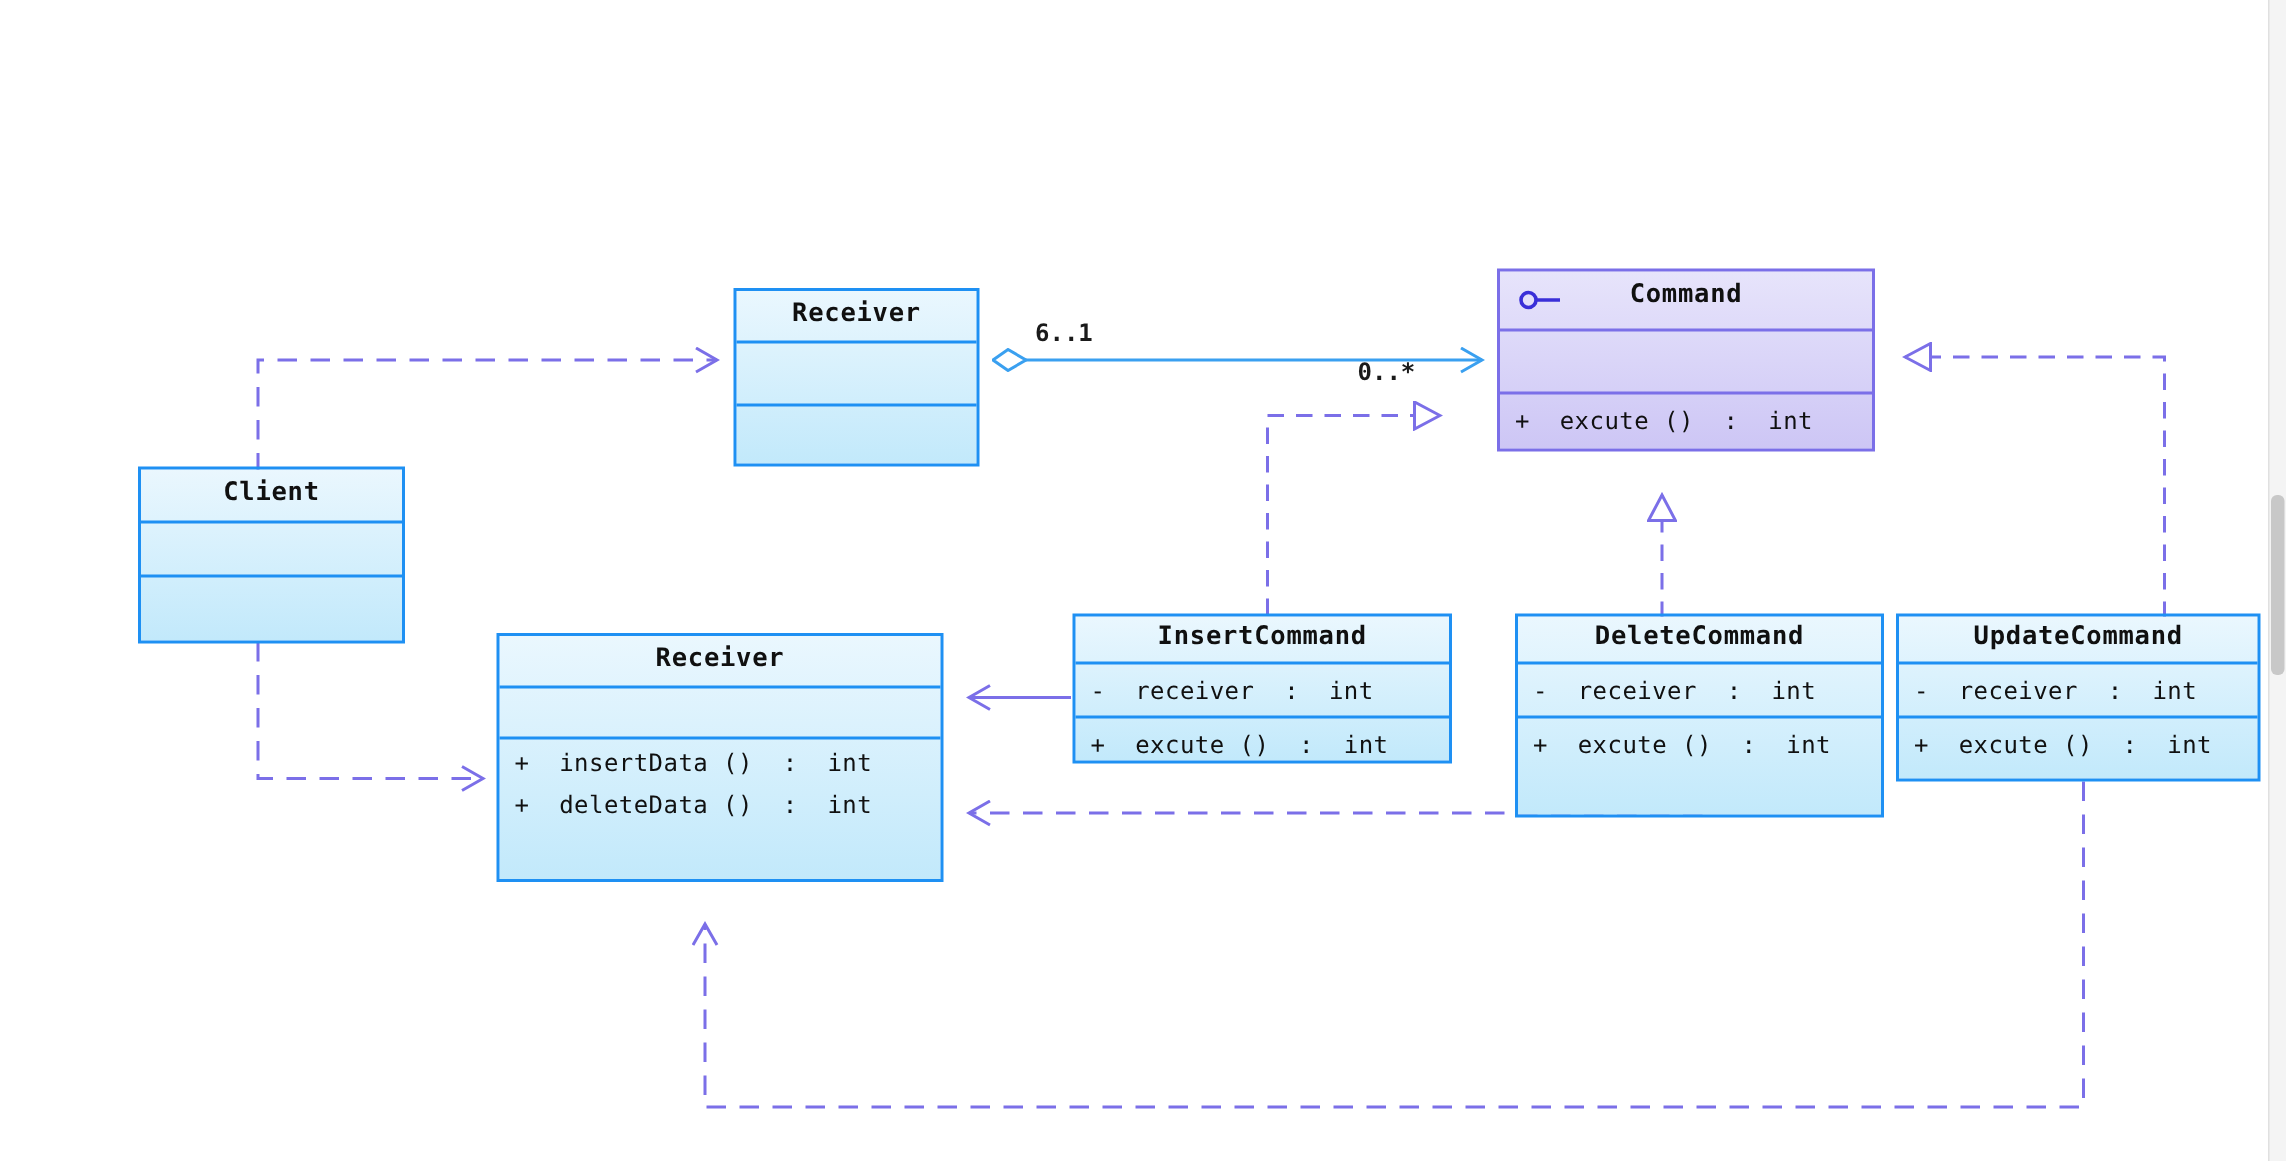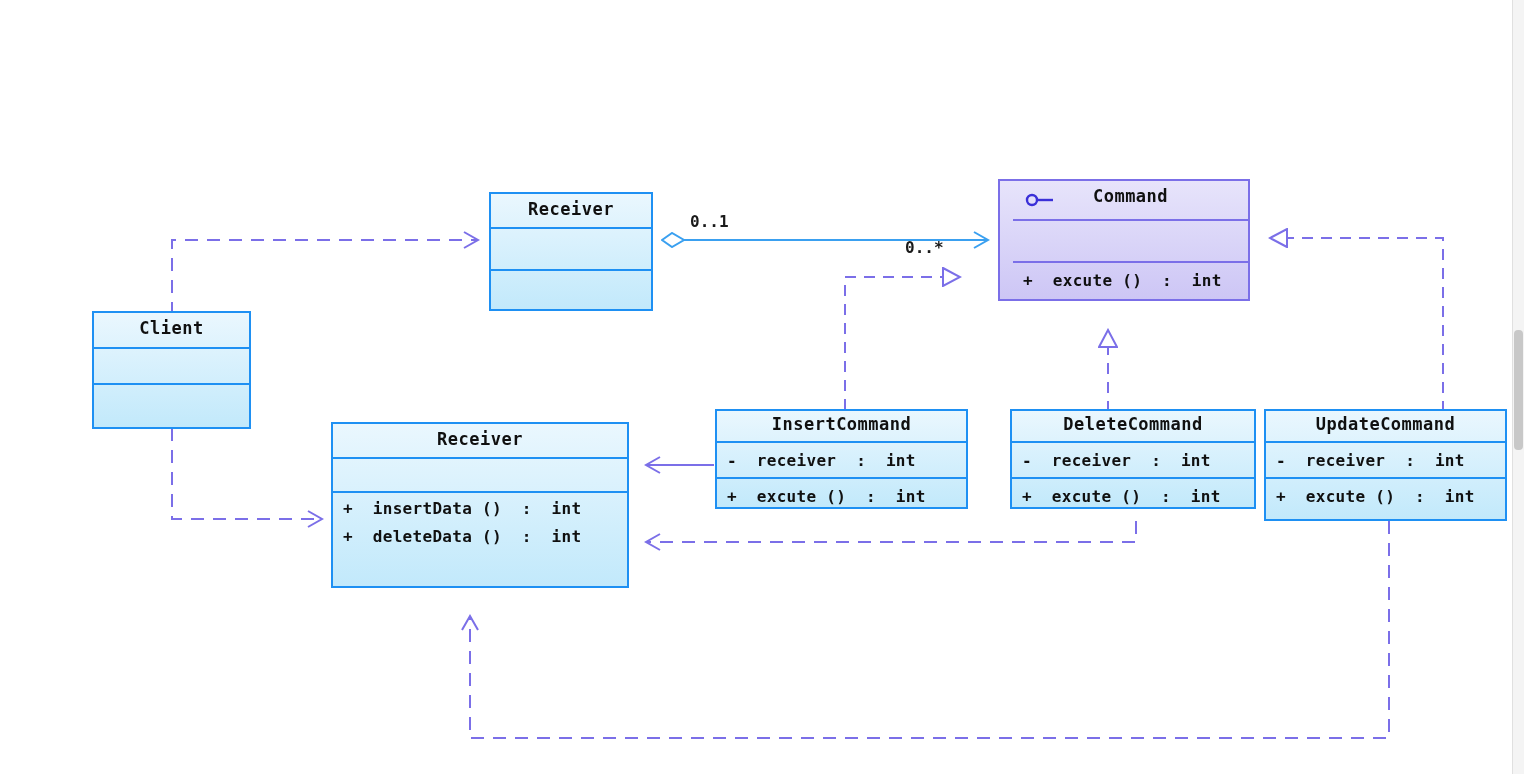"Command" .uml-iface .compartment { margin-left: 13px -> none }
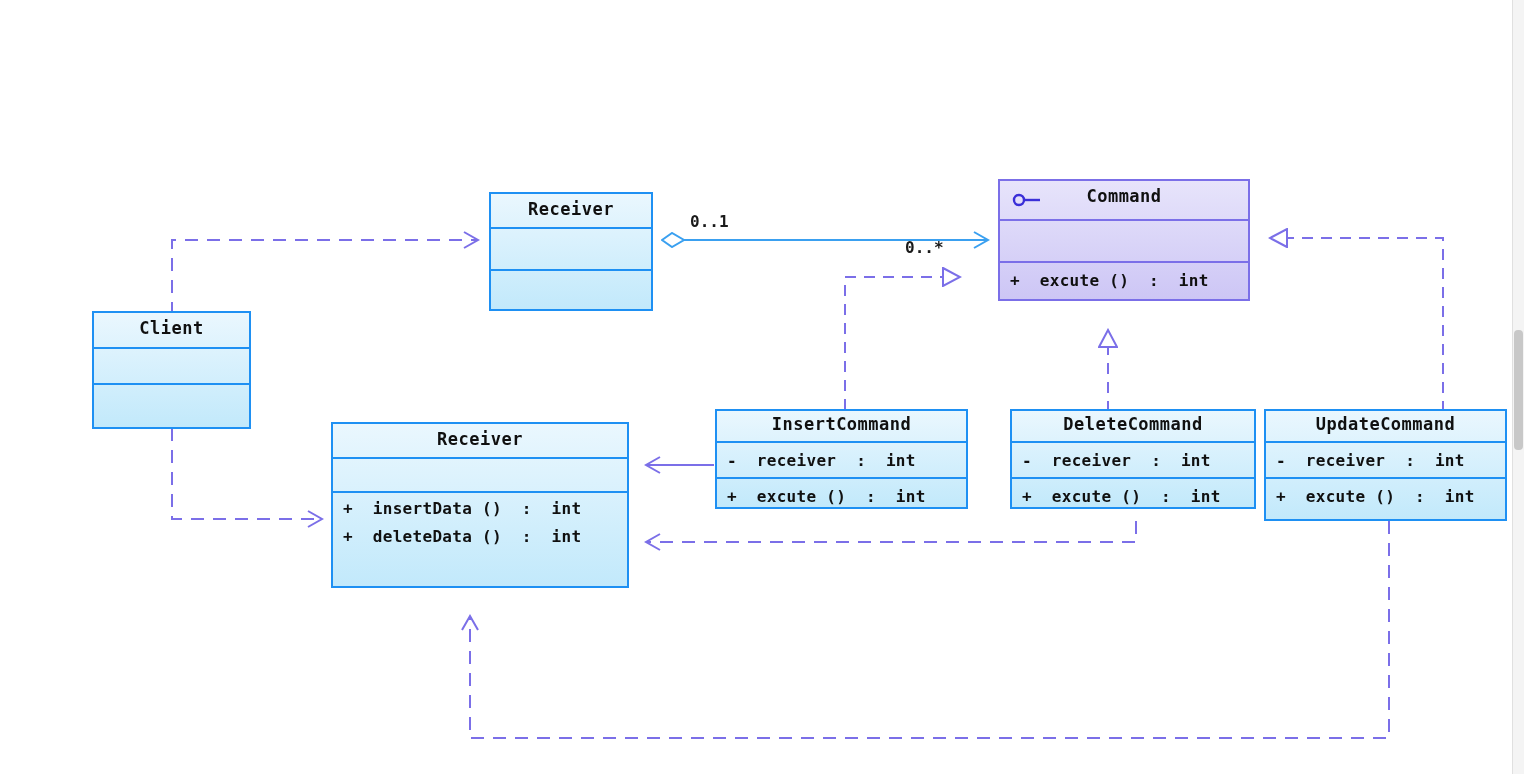"0..1" div.mult-label { text: 0..1 -> 6..1 }
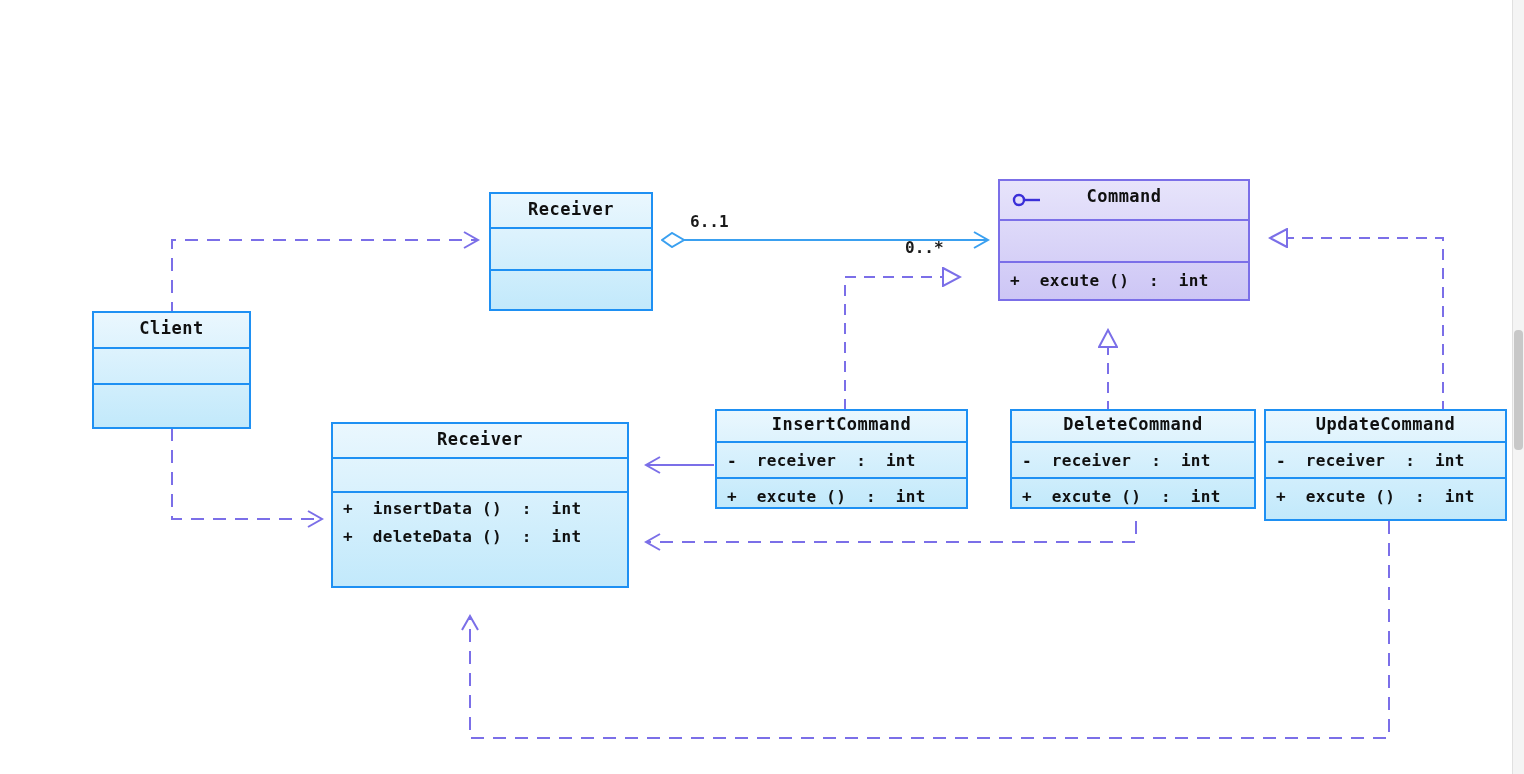"+ excute () : int" .member { font-weight: 700 -> 400 }
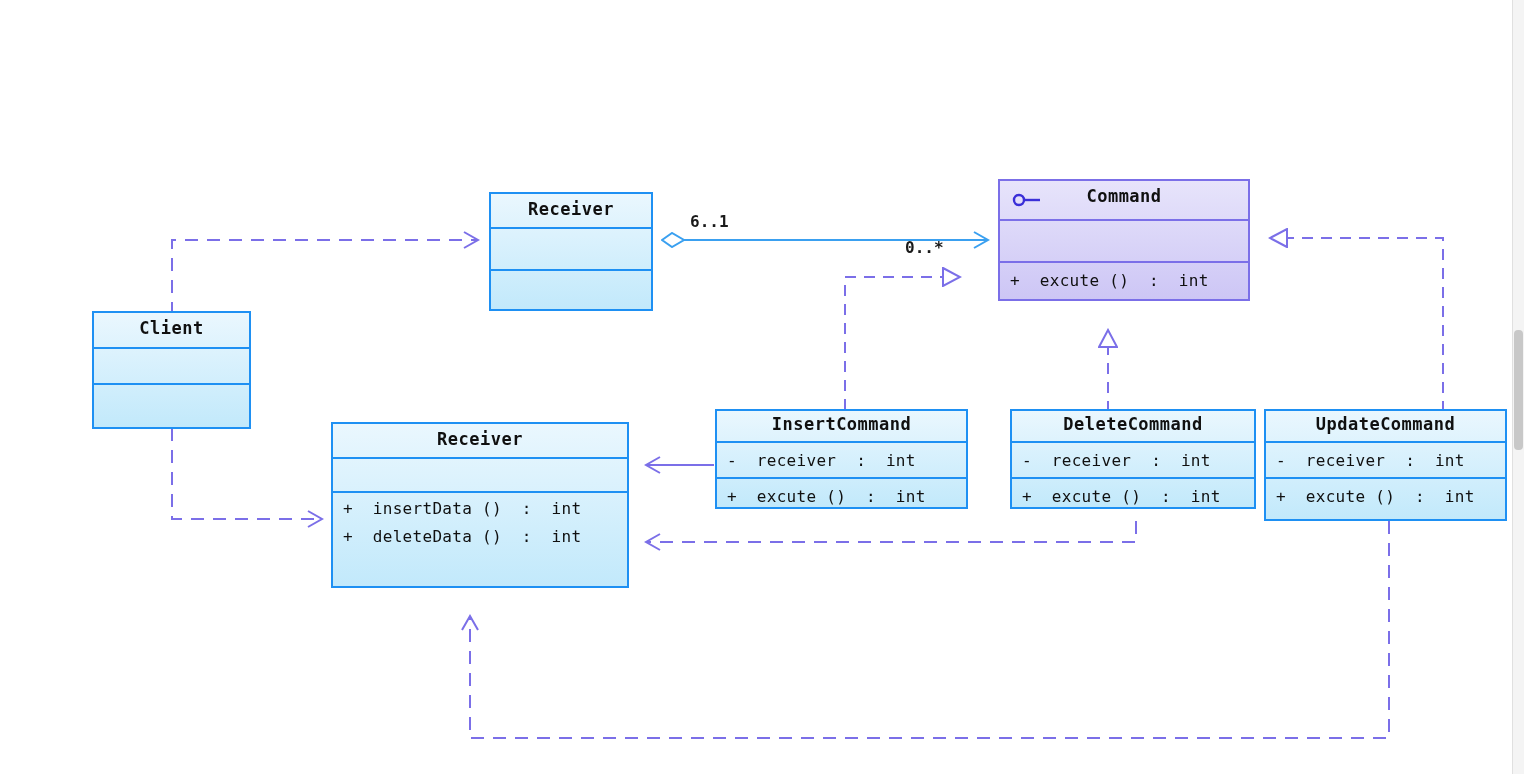"Client" div.uml-class { width: 159px -> 178px }
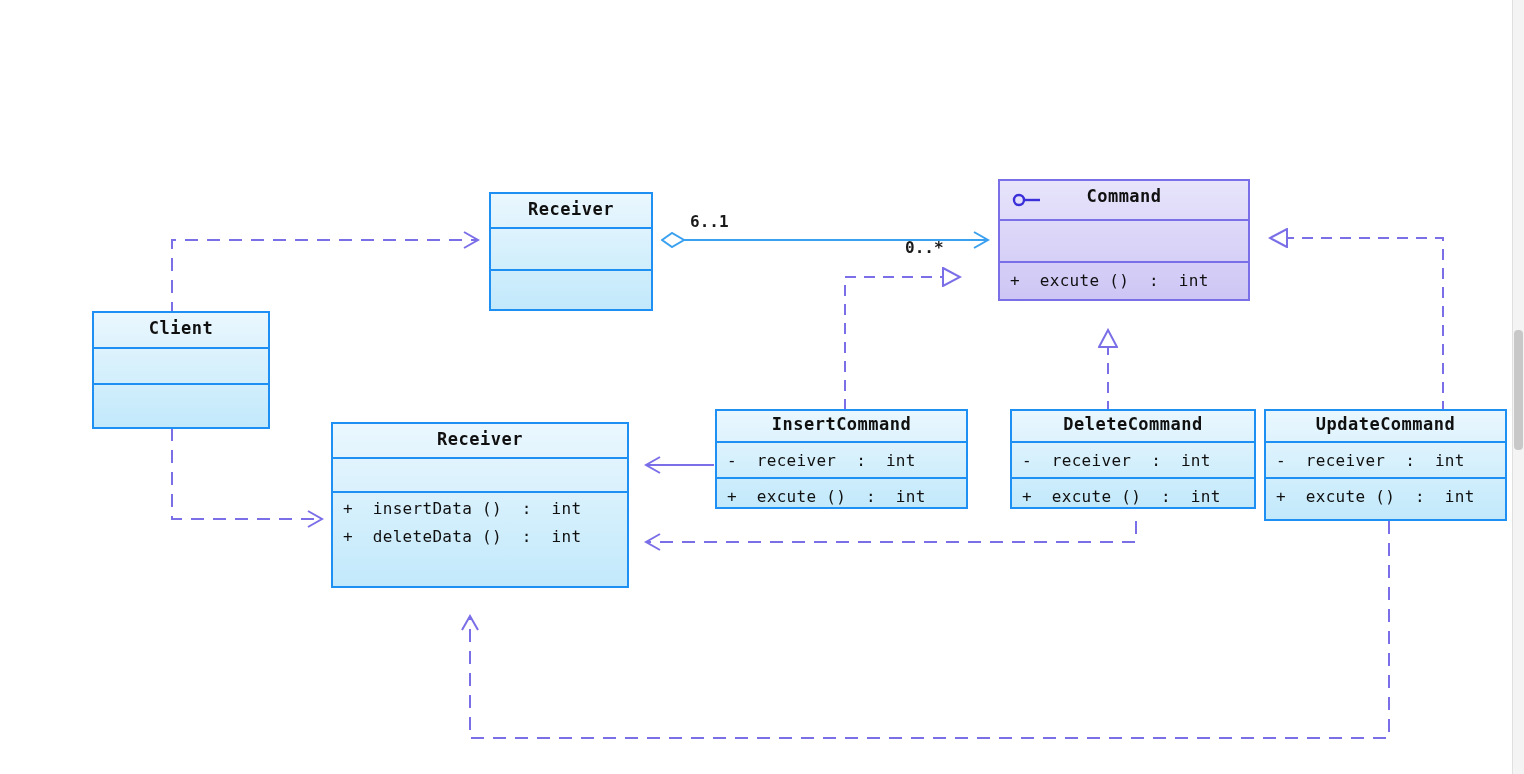"DeleteCommand" div.uml-class { height: 100px -> 136px }
